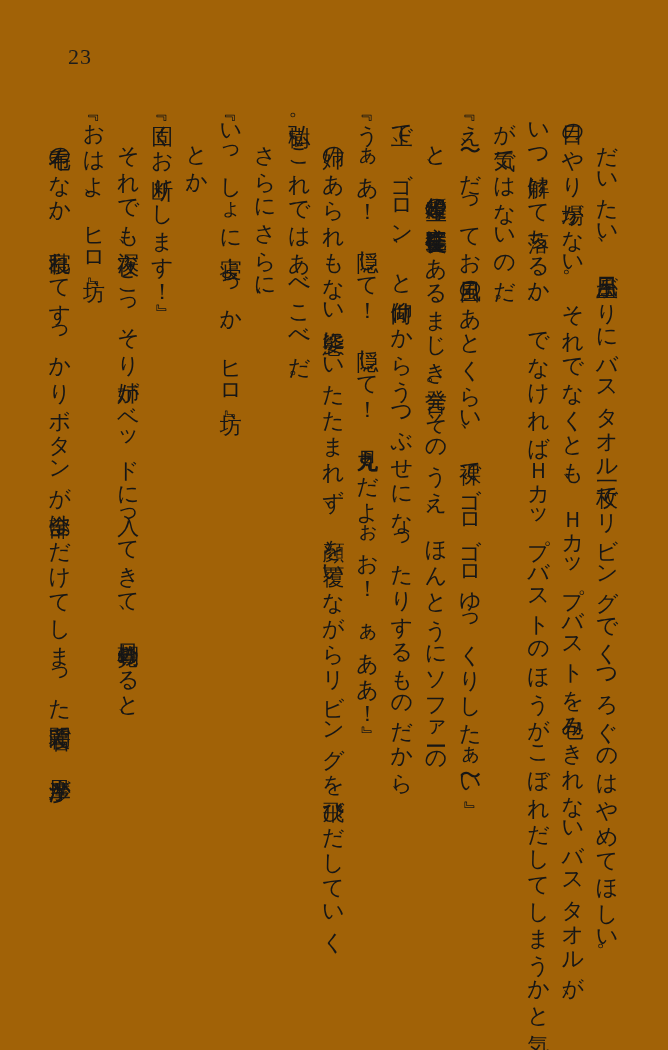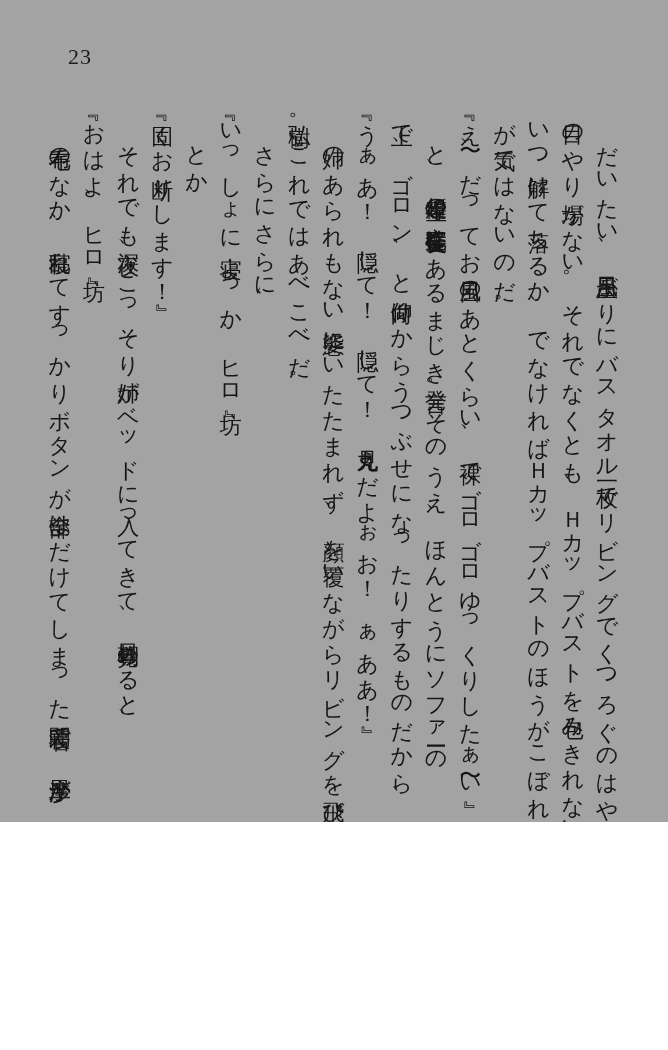"23" .page { background: #a3a3a3 -> #a16207; height: 822px -> 1050px }
